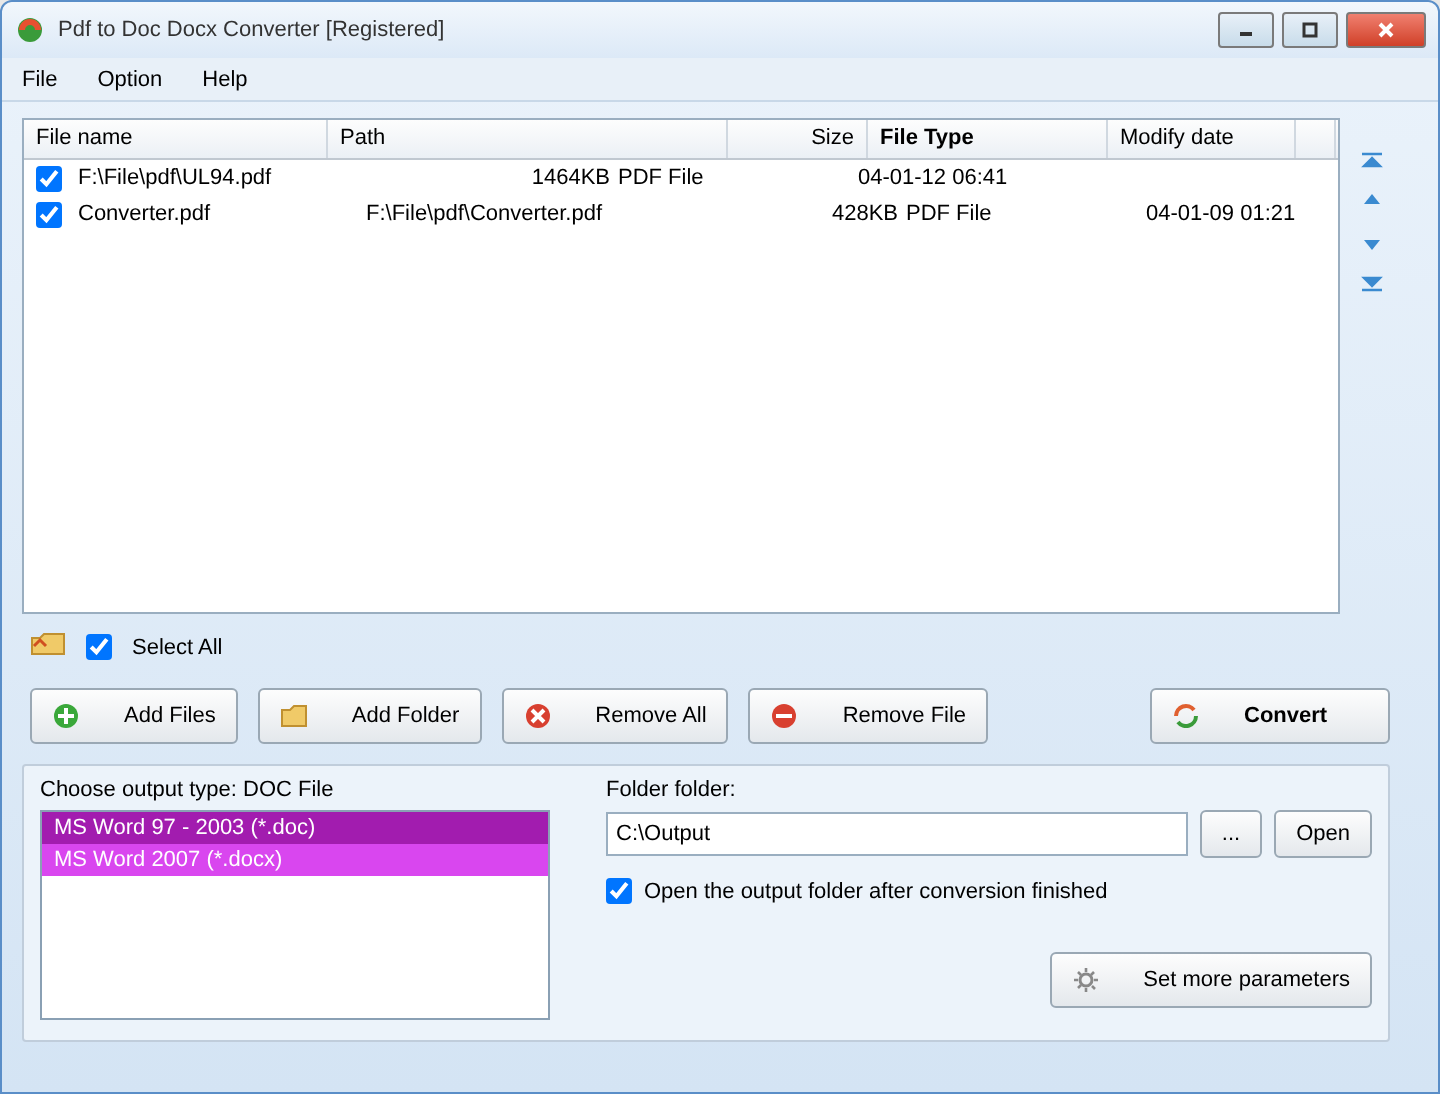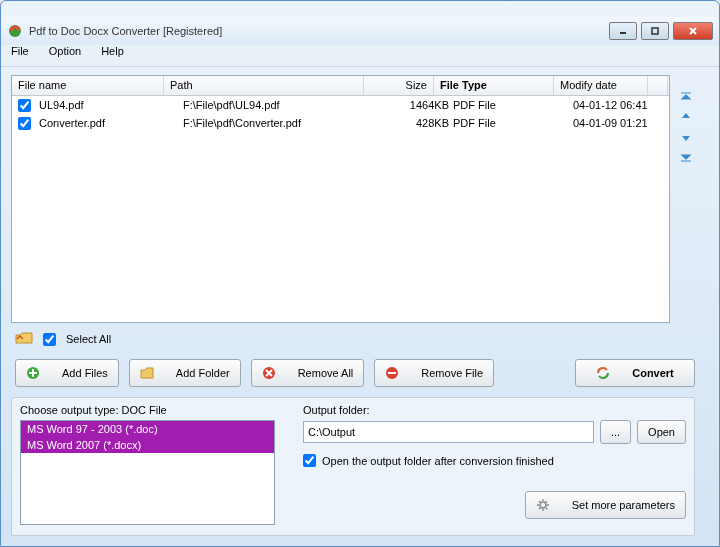"Pdf to Doc Docx Converter" .titlebar { margin-top: 16px -> none }
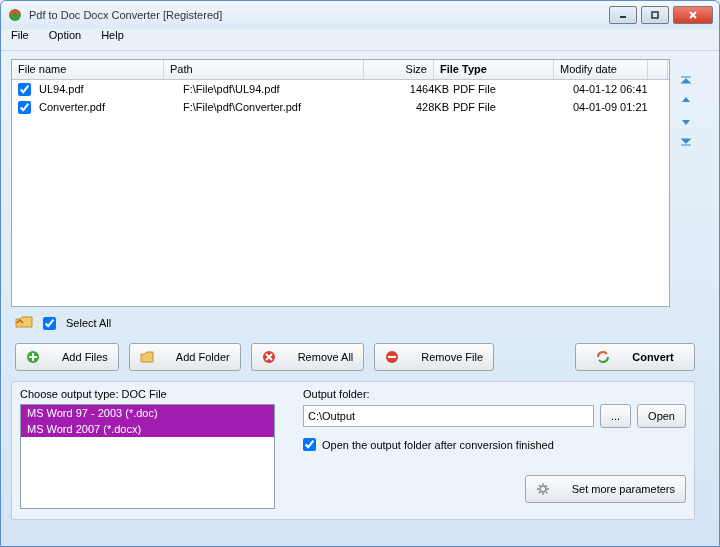"File" .menubar { align-items: none -> center }
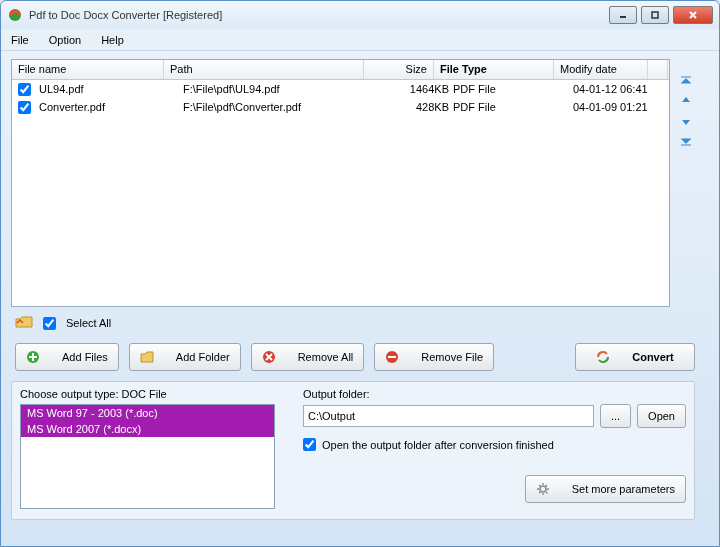"UL94.pdf" span.cell { html: <span>UL94.pdf</span> -> none }
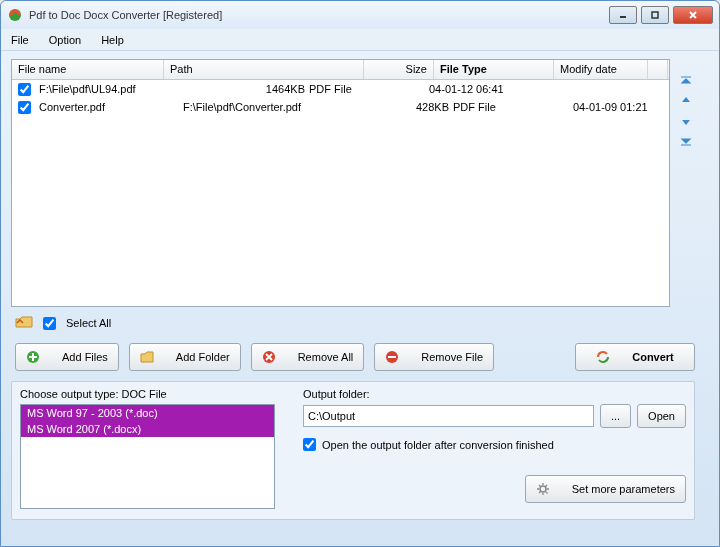"Convert" button.convert { justify-content: center -> none }
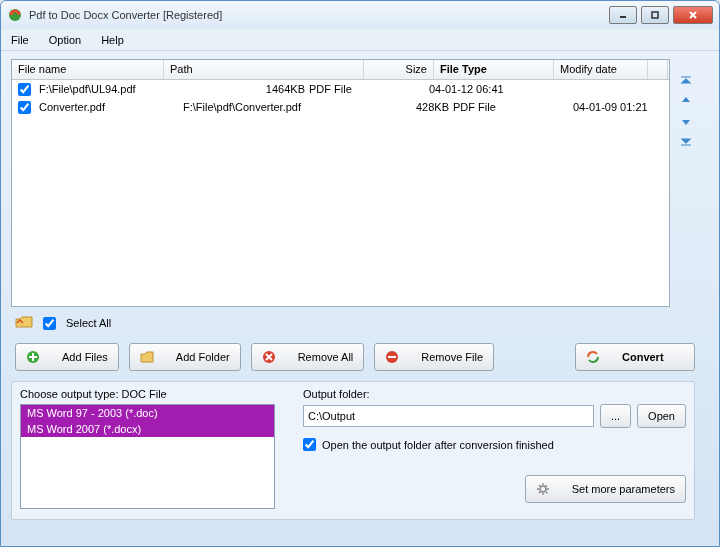"Output folder:" div.folder-label { text: Output -> Folder }
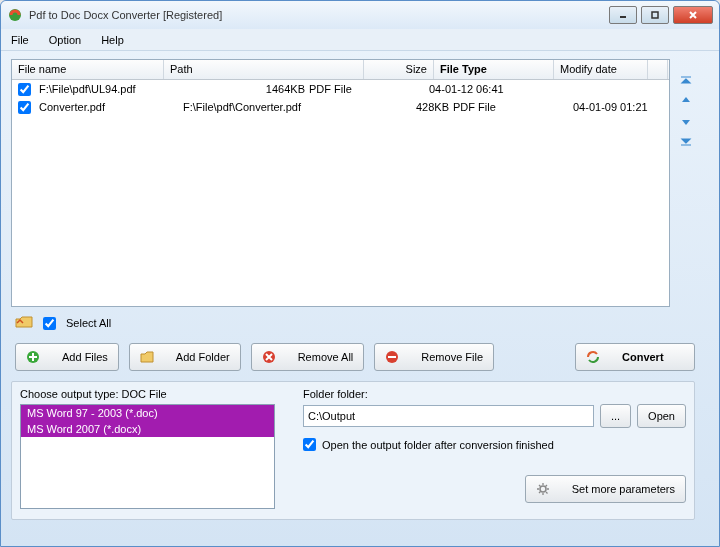"MS Word 2007 (*.docx)" .type-item.inactive { background: #a21caf -> #d946ef }
